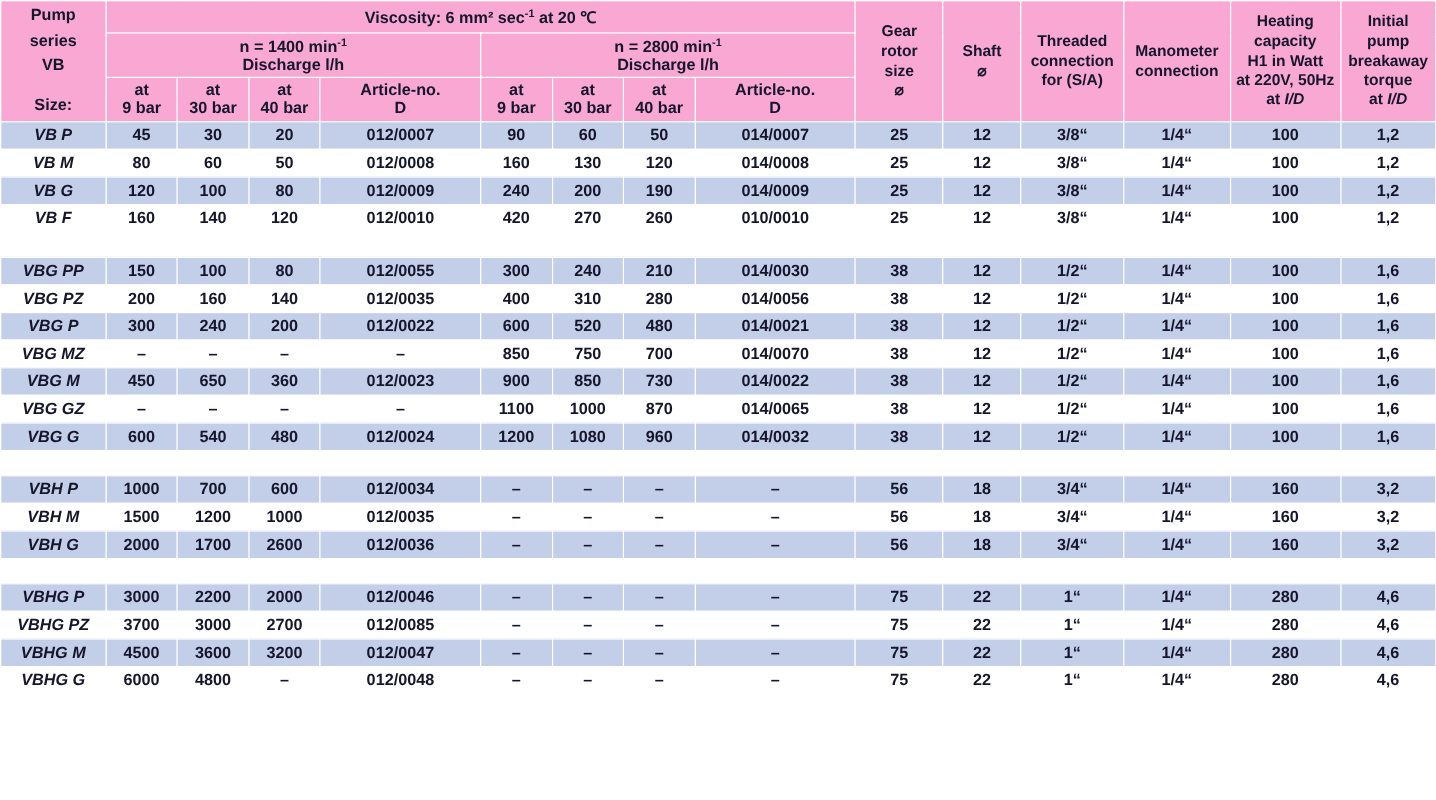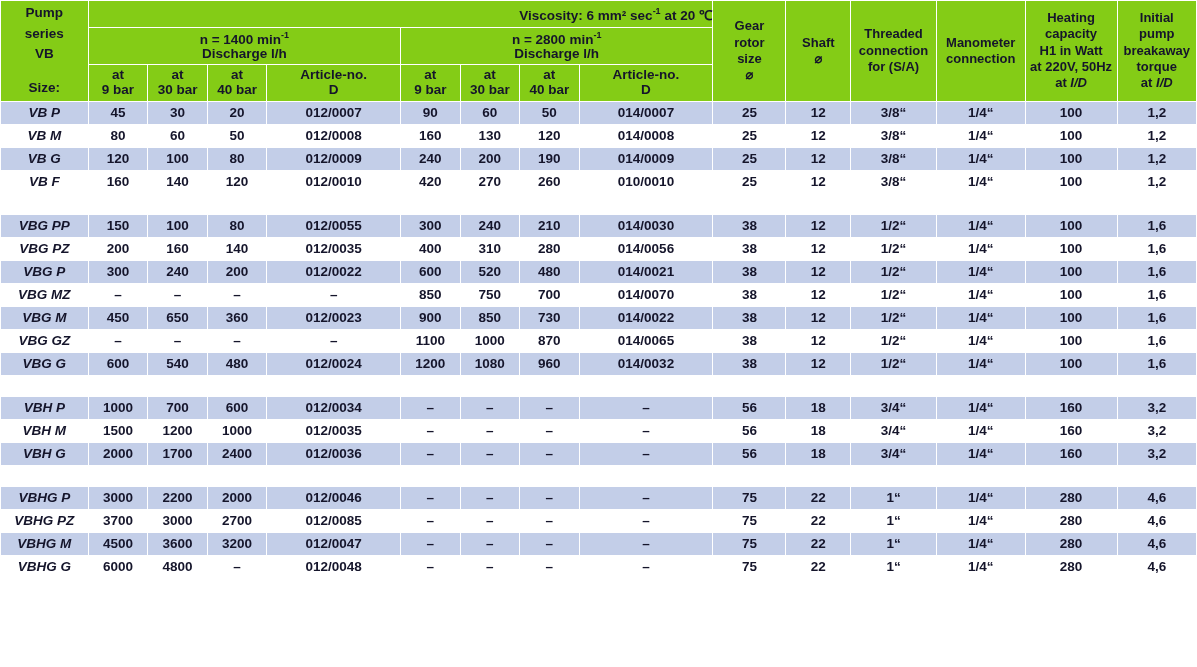"Pump" thead th { background: #84cc16 -> #f9a8d4 }
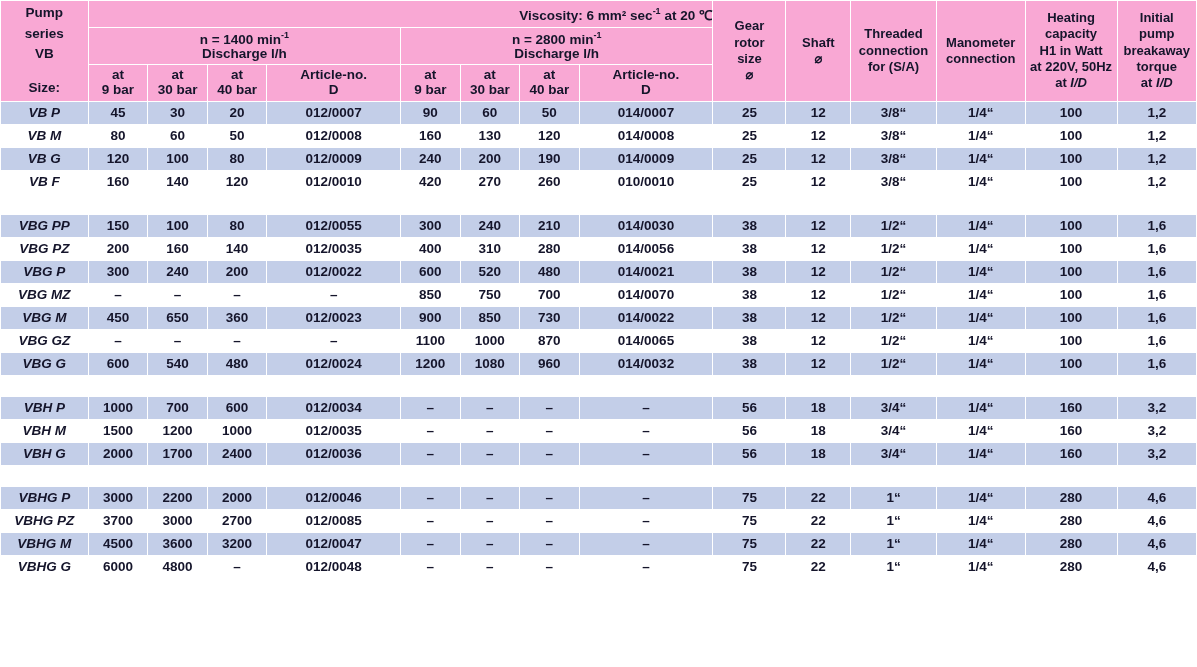"Viscosity: 6 mm² sec-1 at" thead th.visc { text-align: right -> none }
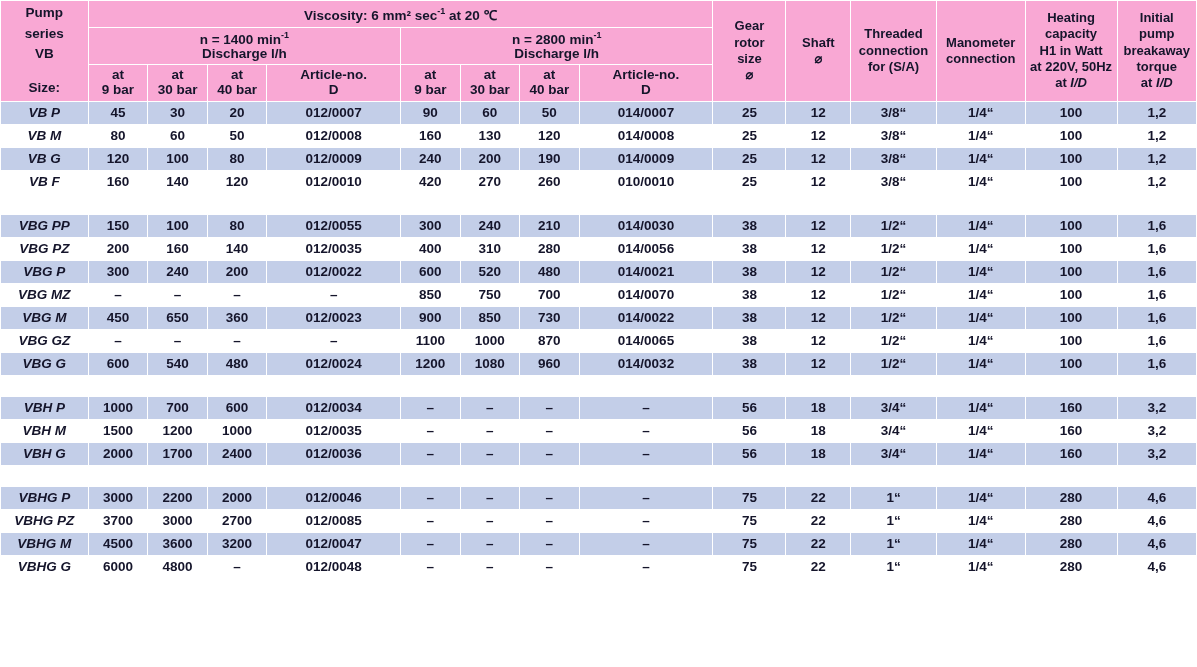"2400" td { text: 2400 -> 2600 }
